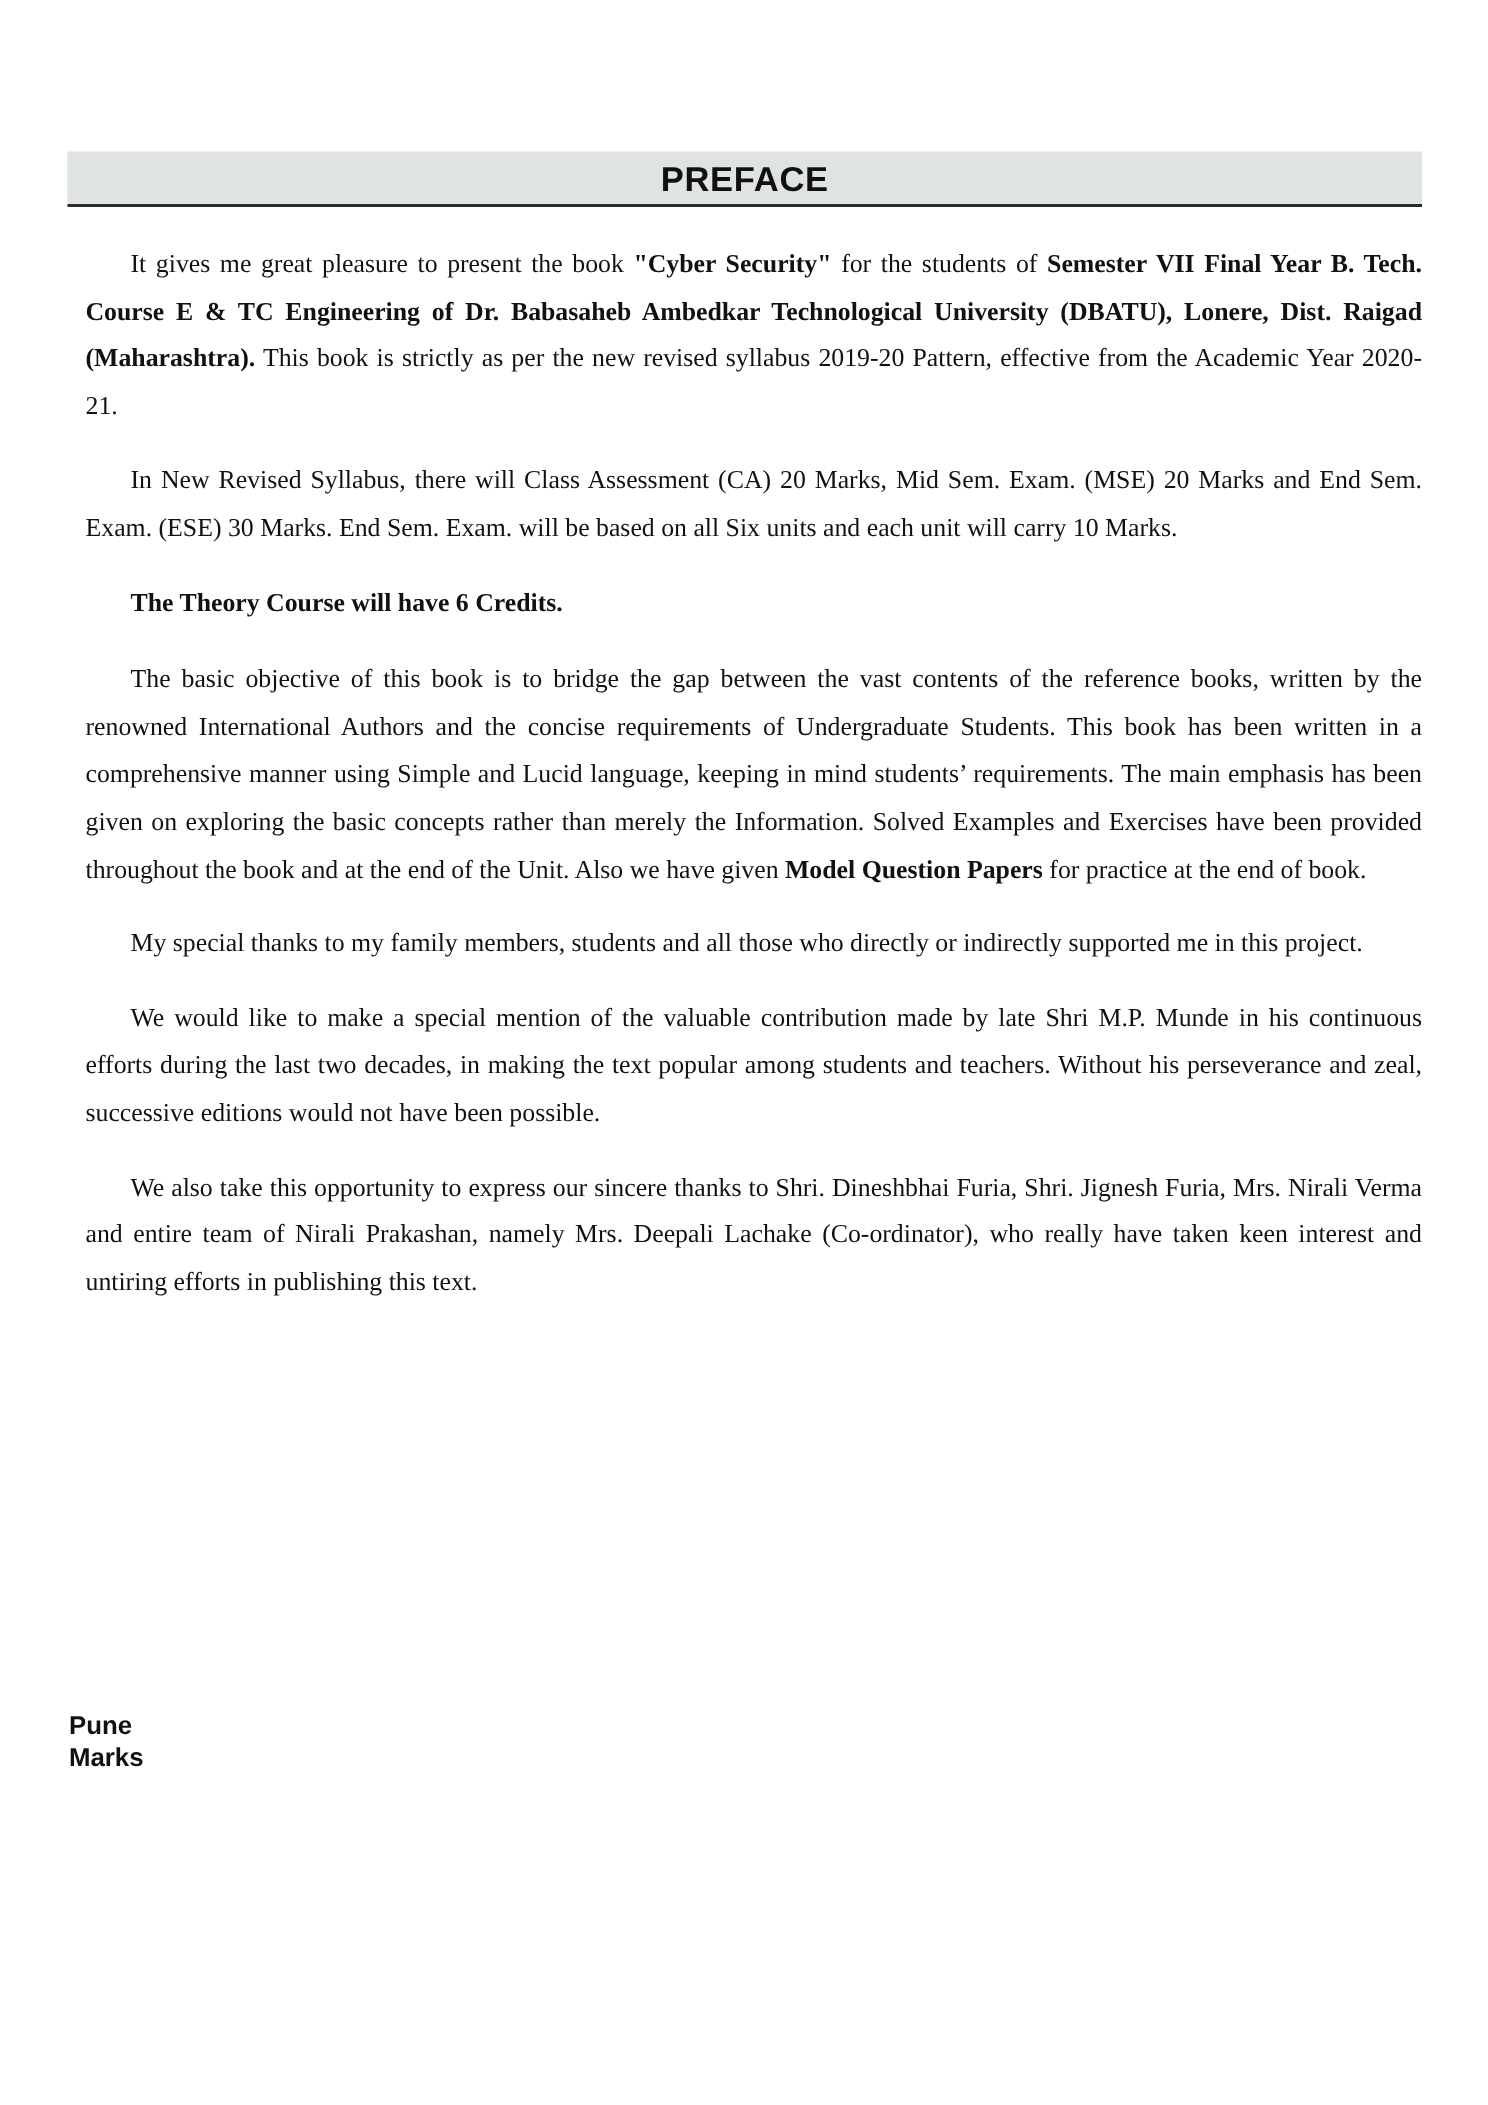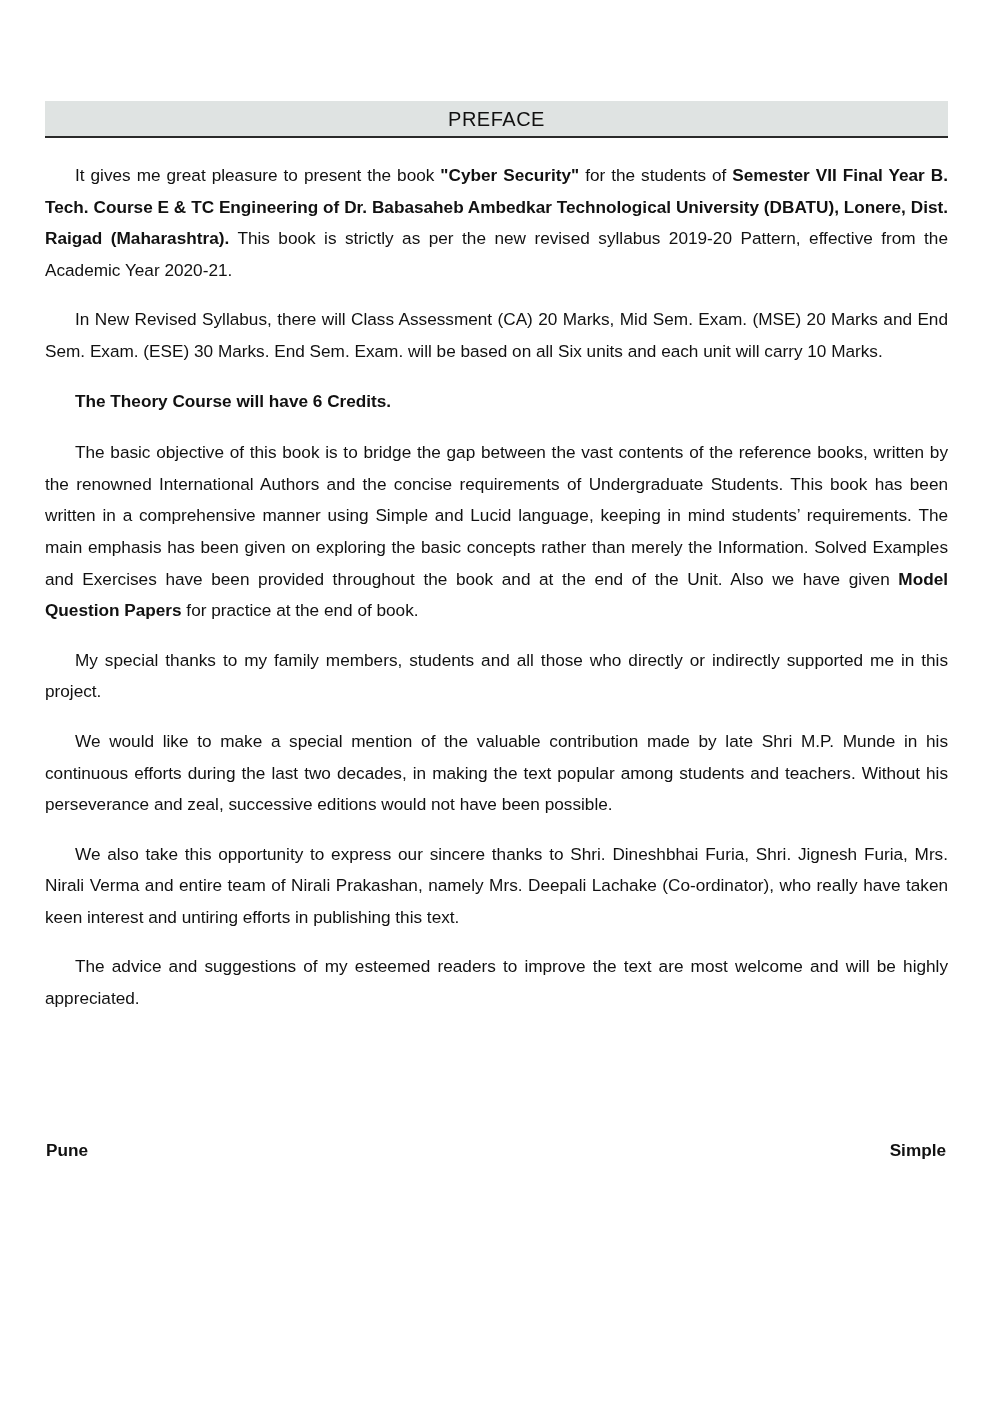"PREFACE" .title-bar h1 { font-size: 20px -> 23px; font-weight: normal -> bold }
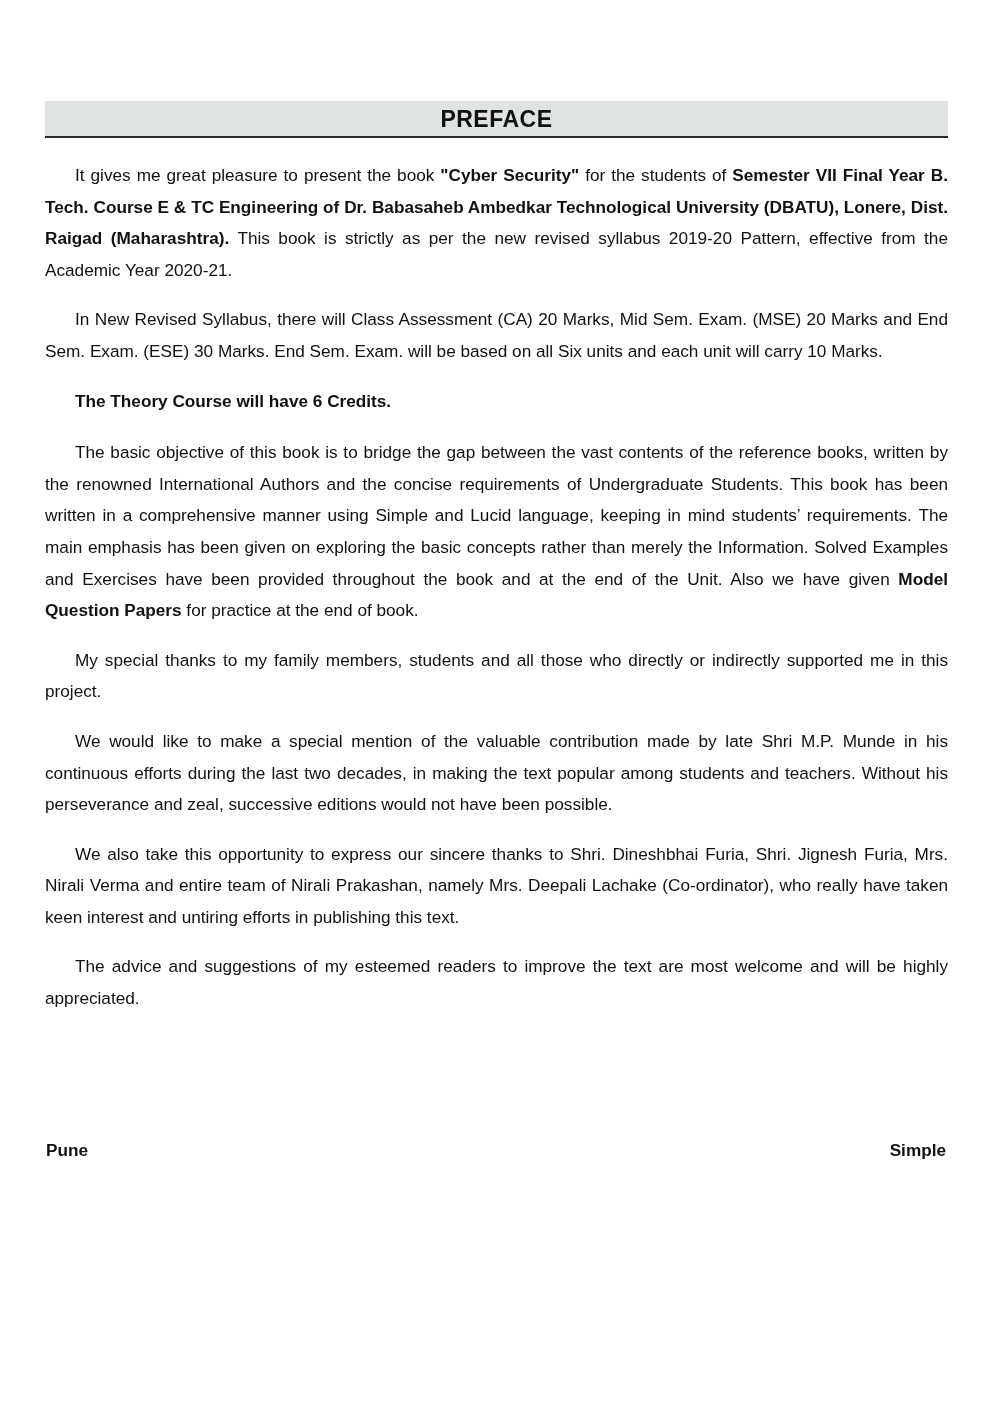"It gives me great pleasure" .para { font-family: none -> Liberation Serif, serif; margin: 0 0 18px 0 -> 0 0 18px 12px }
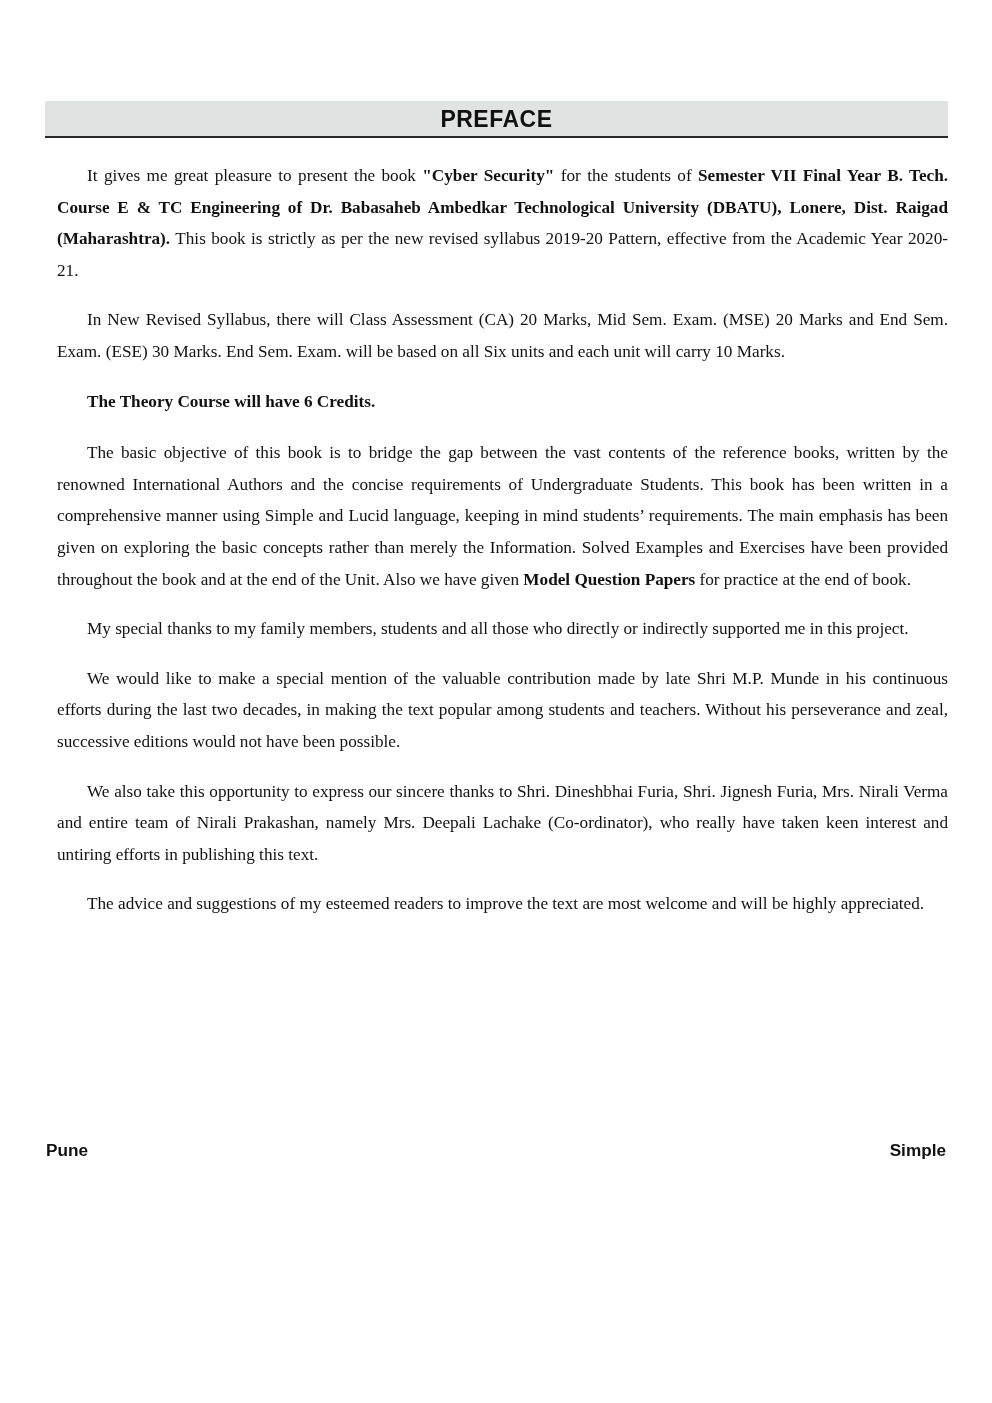"The advice and suggestions of" p.para { html: <p> <span>The advice and suggestions of my esteemed readers to improve the text are most welcome and will be highly appreciated.</span> </p> -> none }
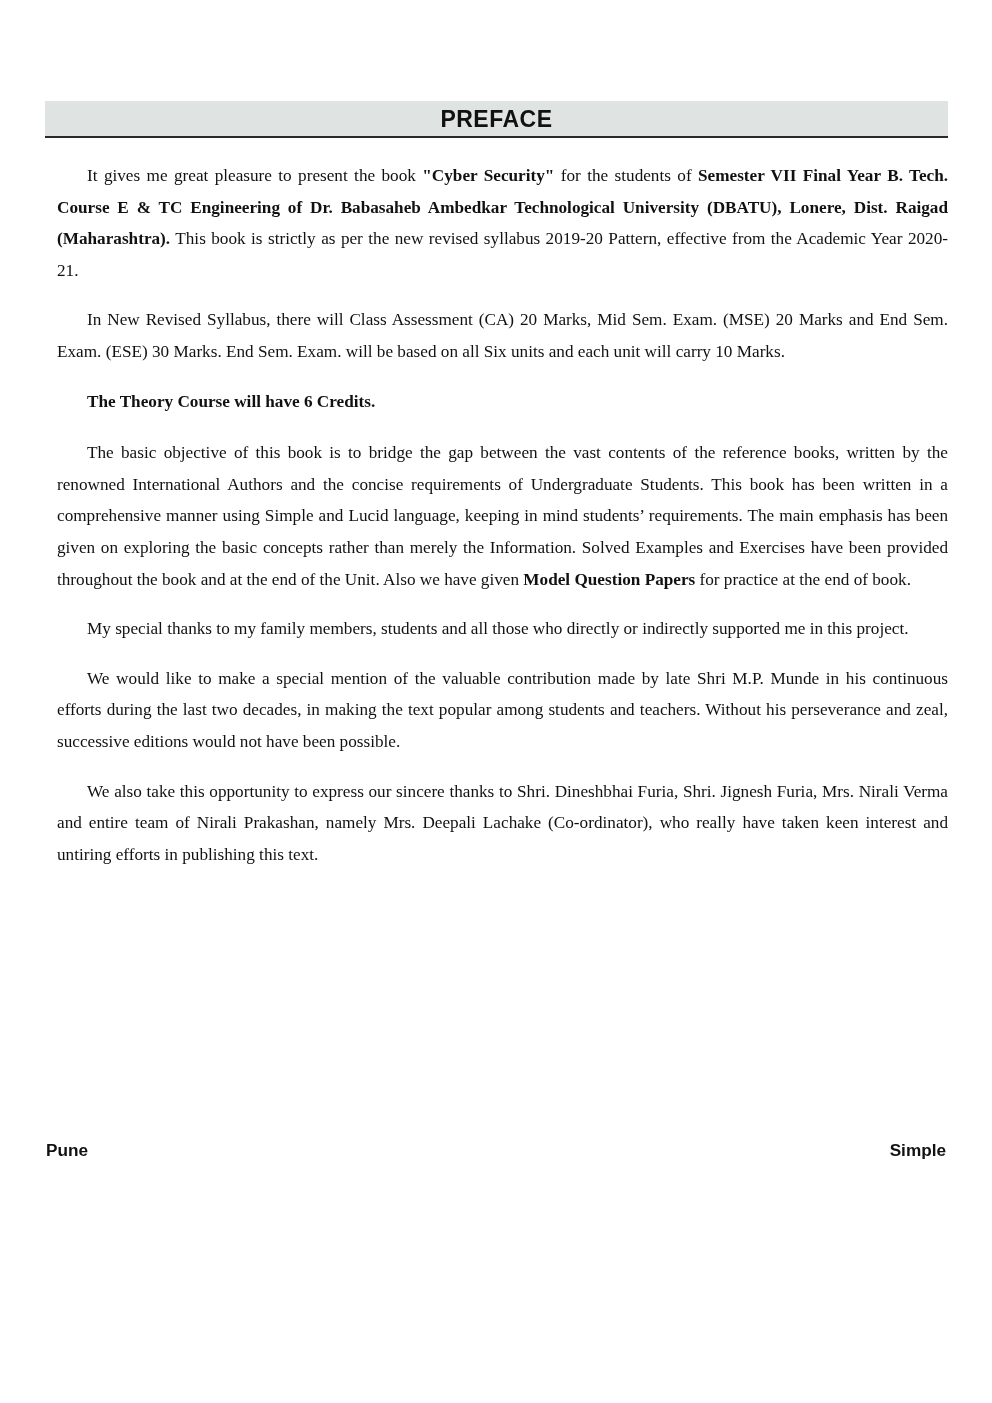"Pune" .sign-row { flex-direction: none -> column }
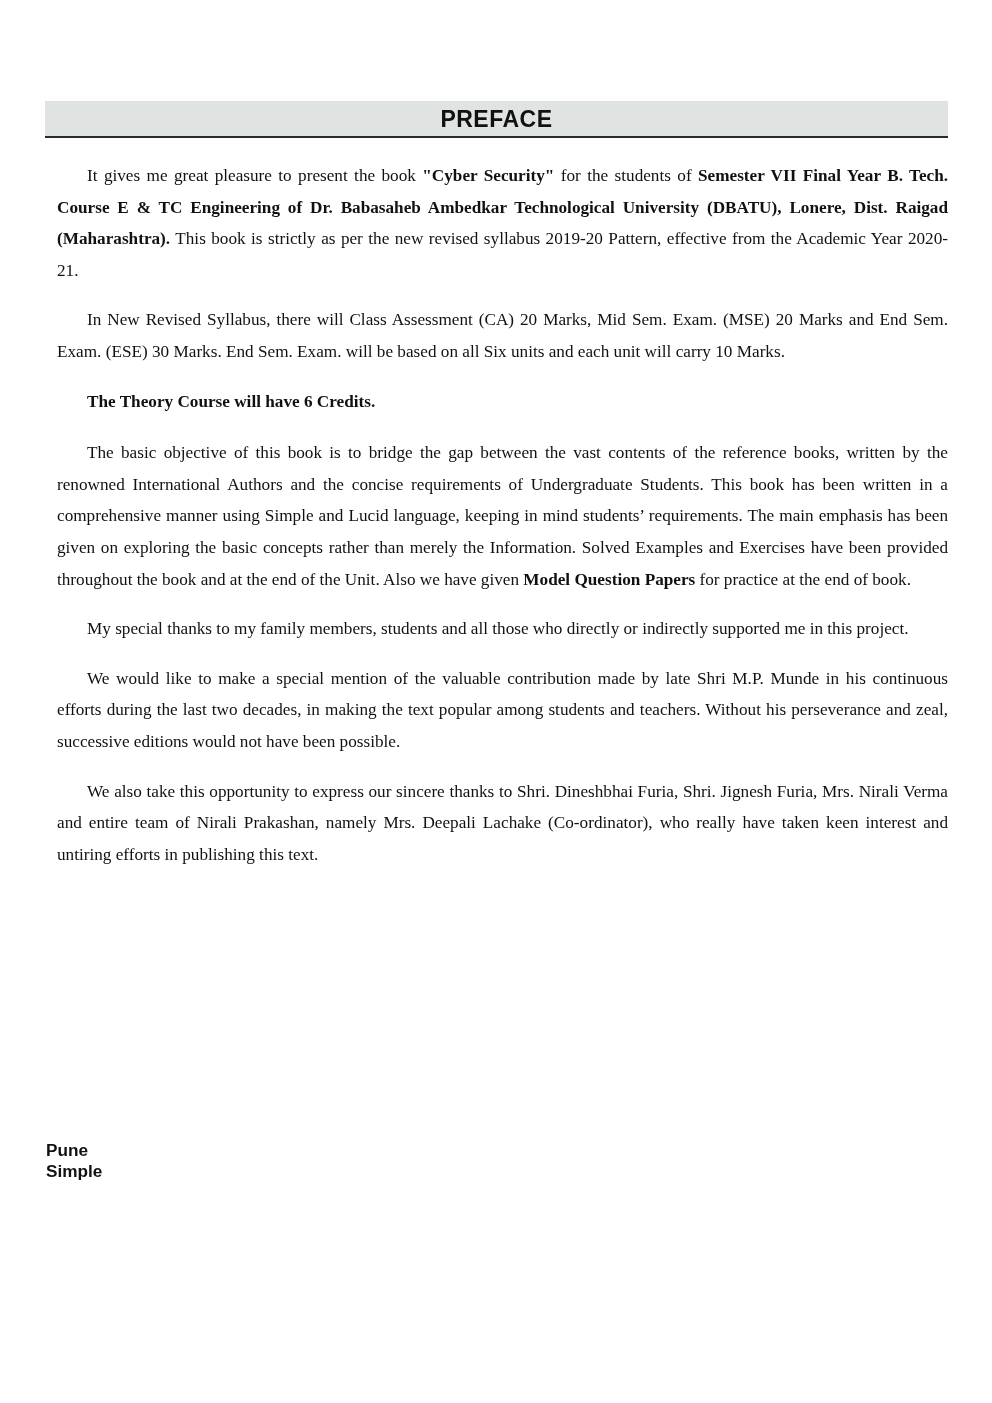"Simple" span { text: Simple -> Marks }
